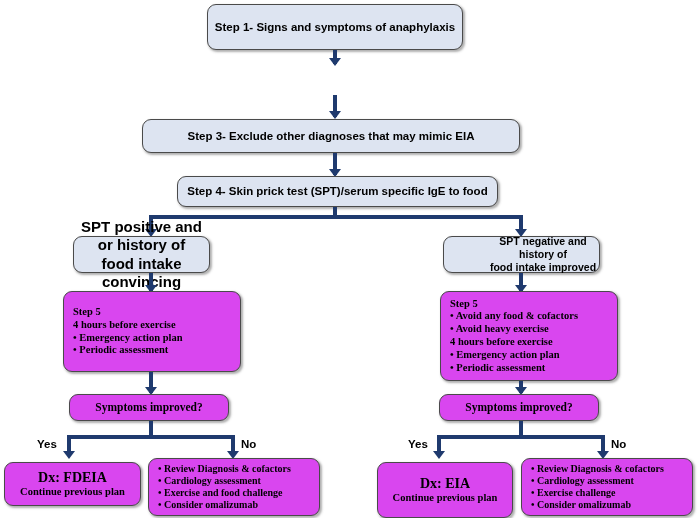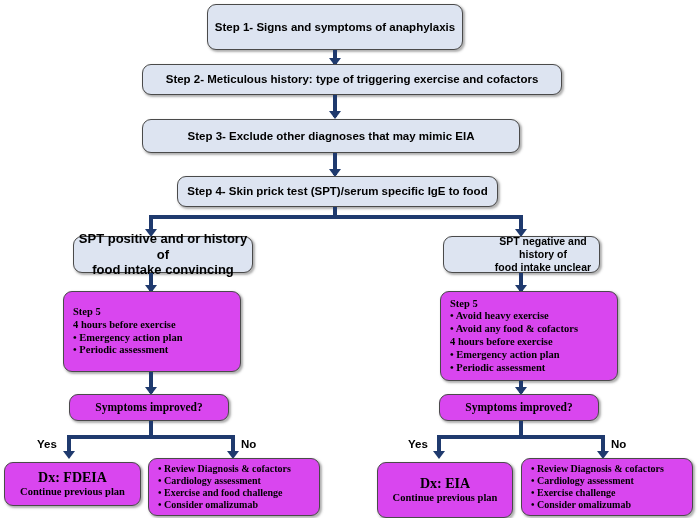"Step 2- Meticulous history: type" div.node { html: <div> <span>Step 2- Meticulous history: type of triggering exercise and cofactors</span> </div> -> none }
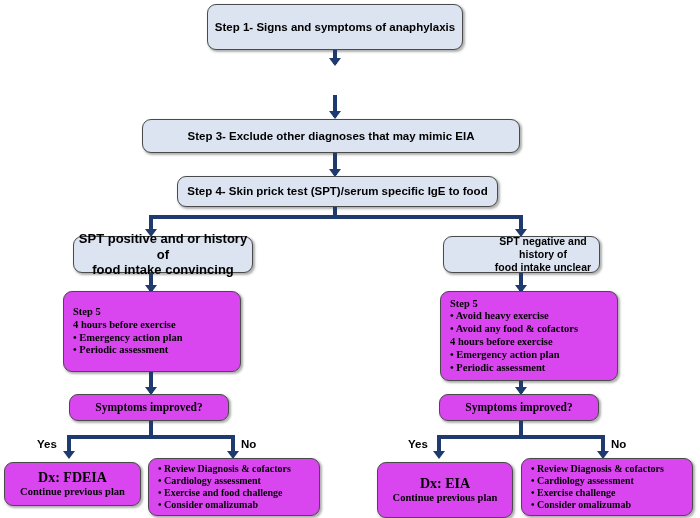"SPT positive and or history" div.node { font-size: 13px -> 15px; width: 180px -> 137px }
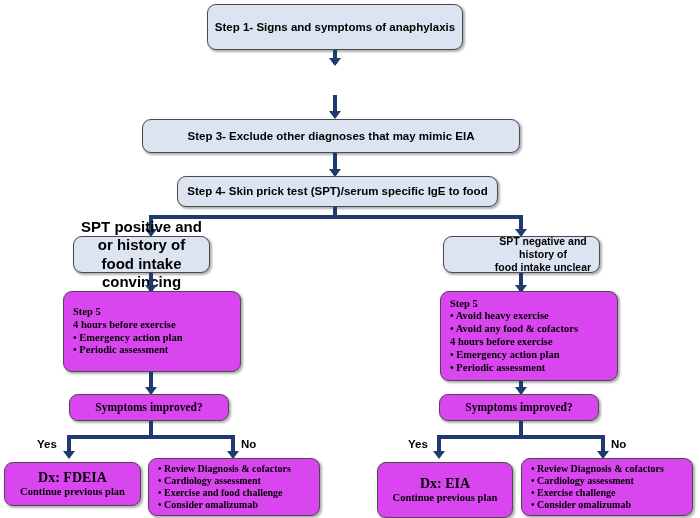"food intake unclear" span.ln { text: unclear -> improved }
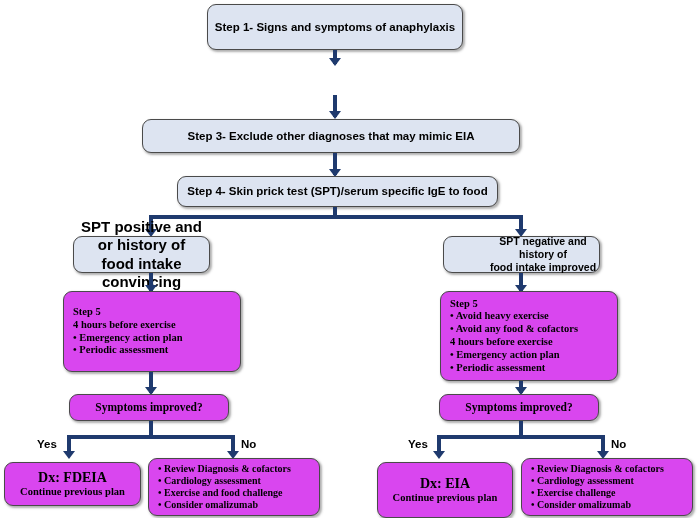"• Avoid heavy exercise" span.ln { order: before "• Avoid any food &" -> after "• Avoid any food &" }
